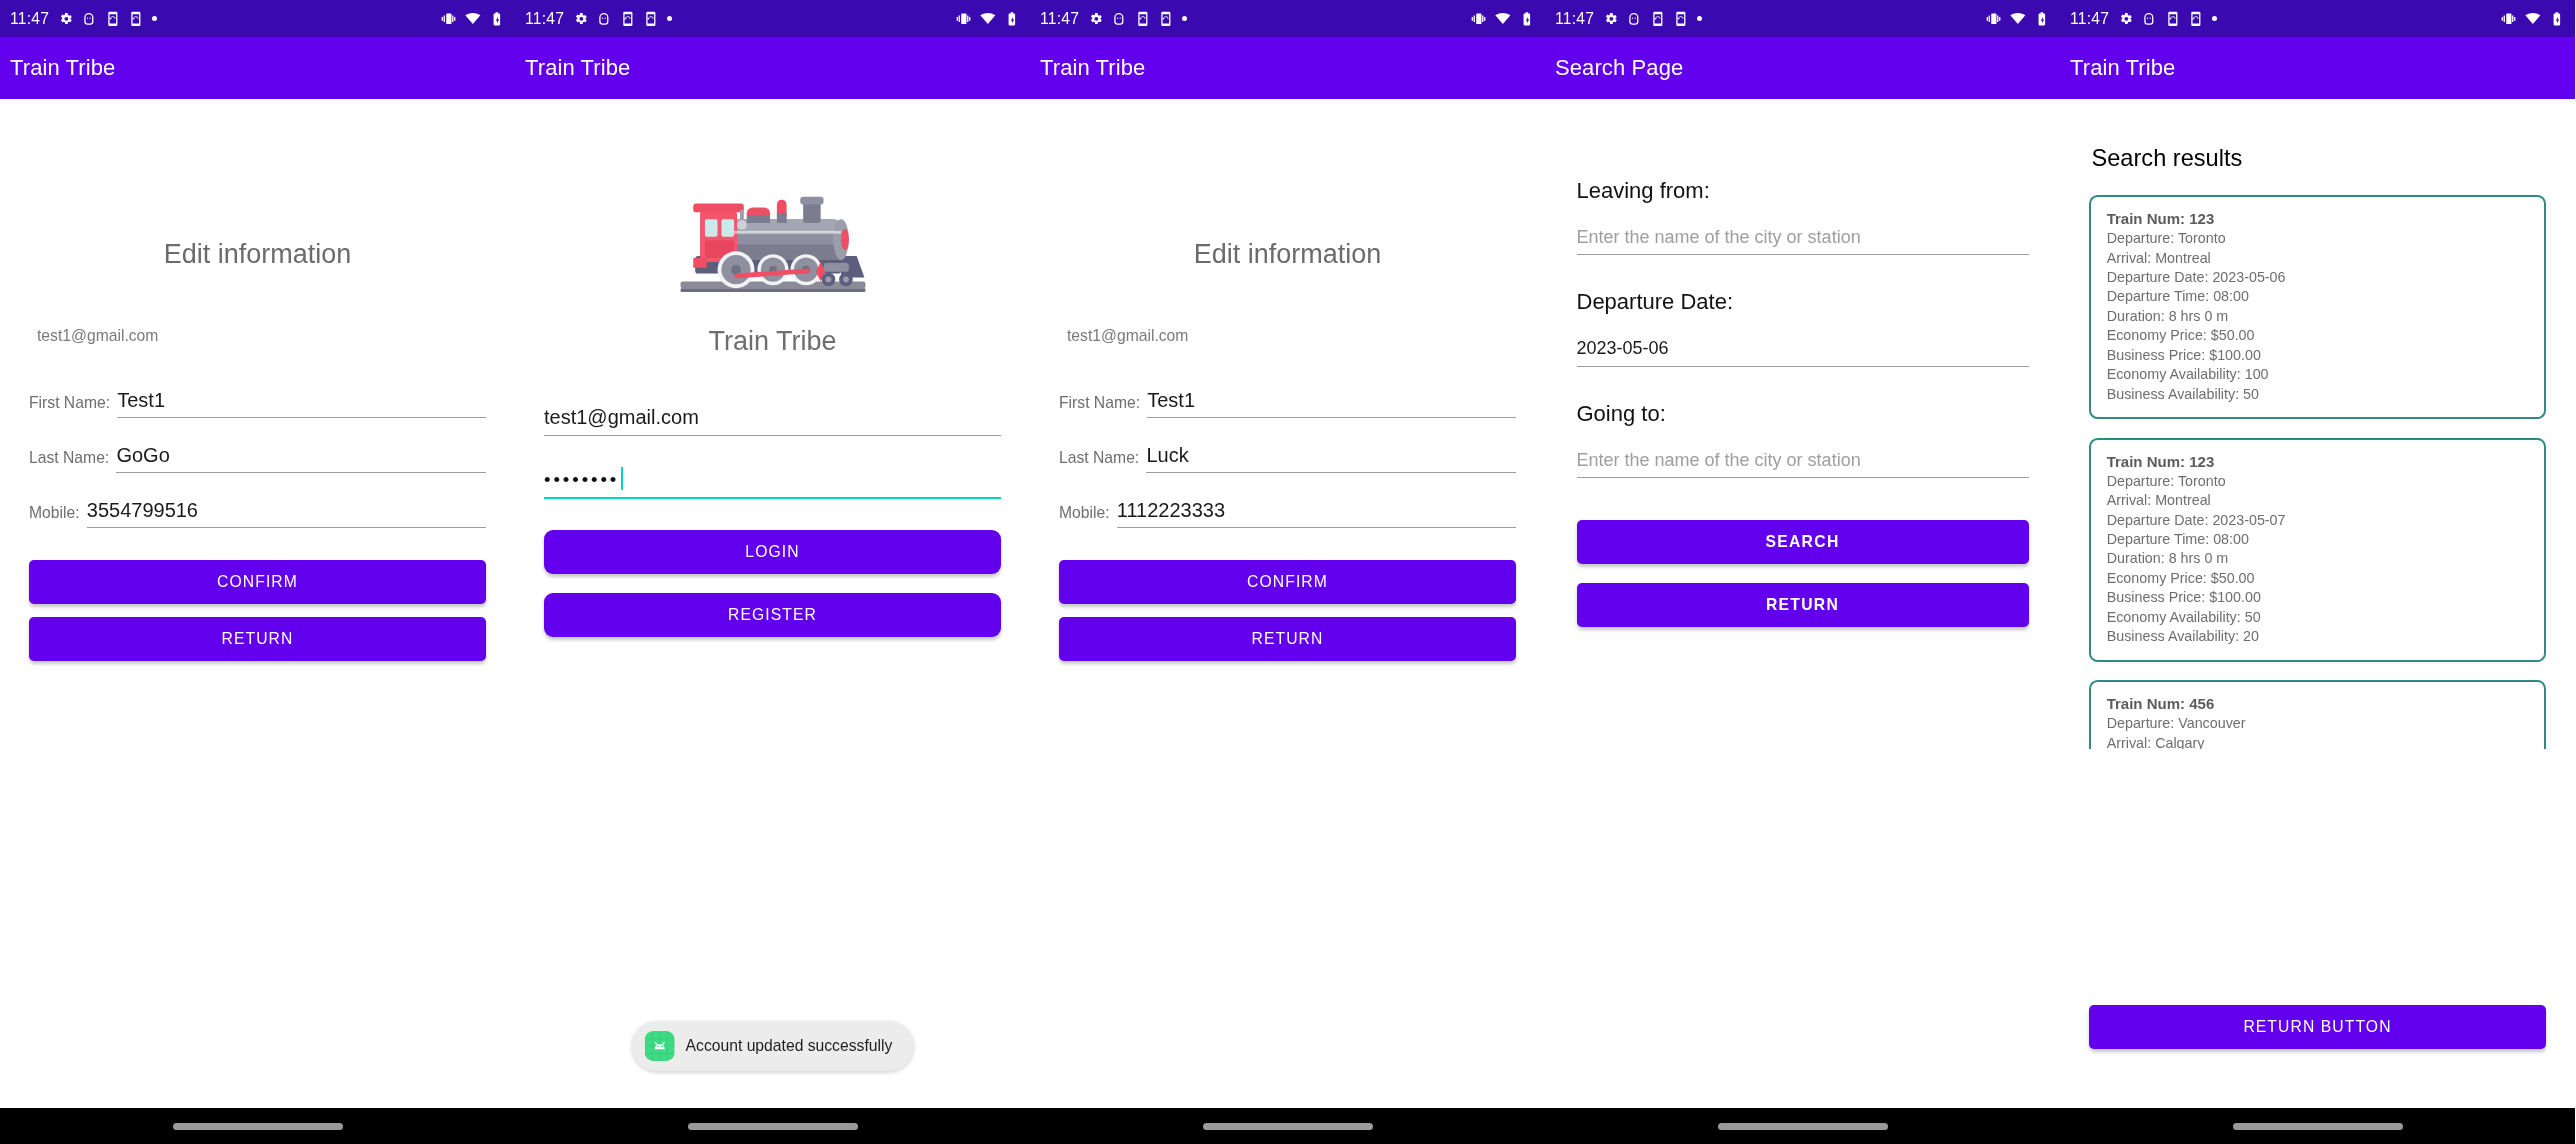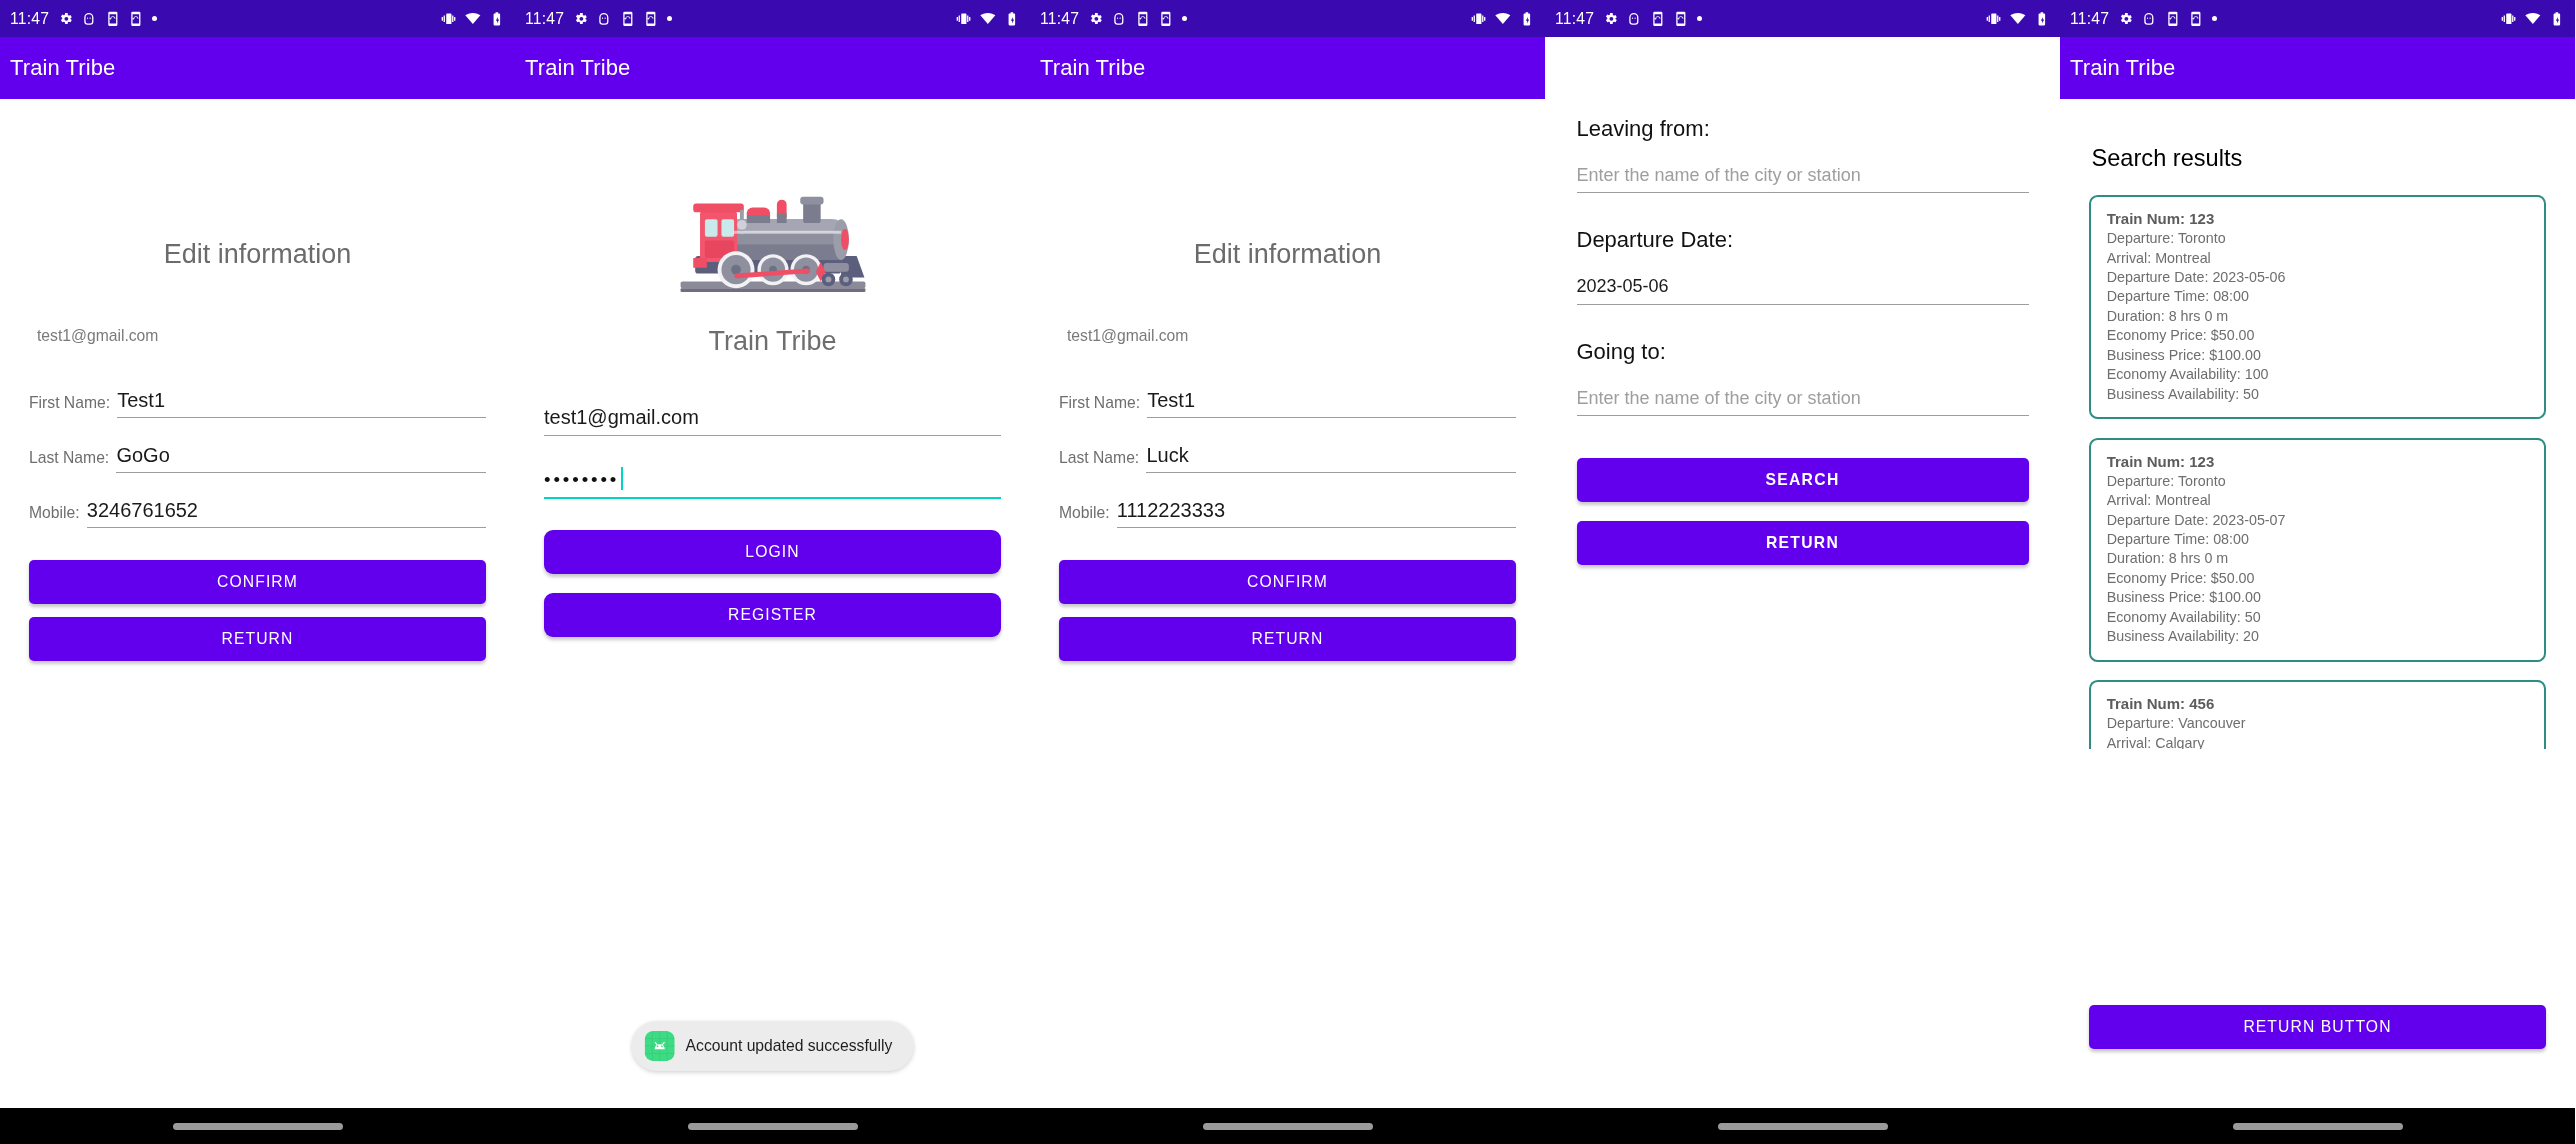"Search Page" div.appbar { html: none -> <div> <div>Search Page</div> </div> }
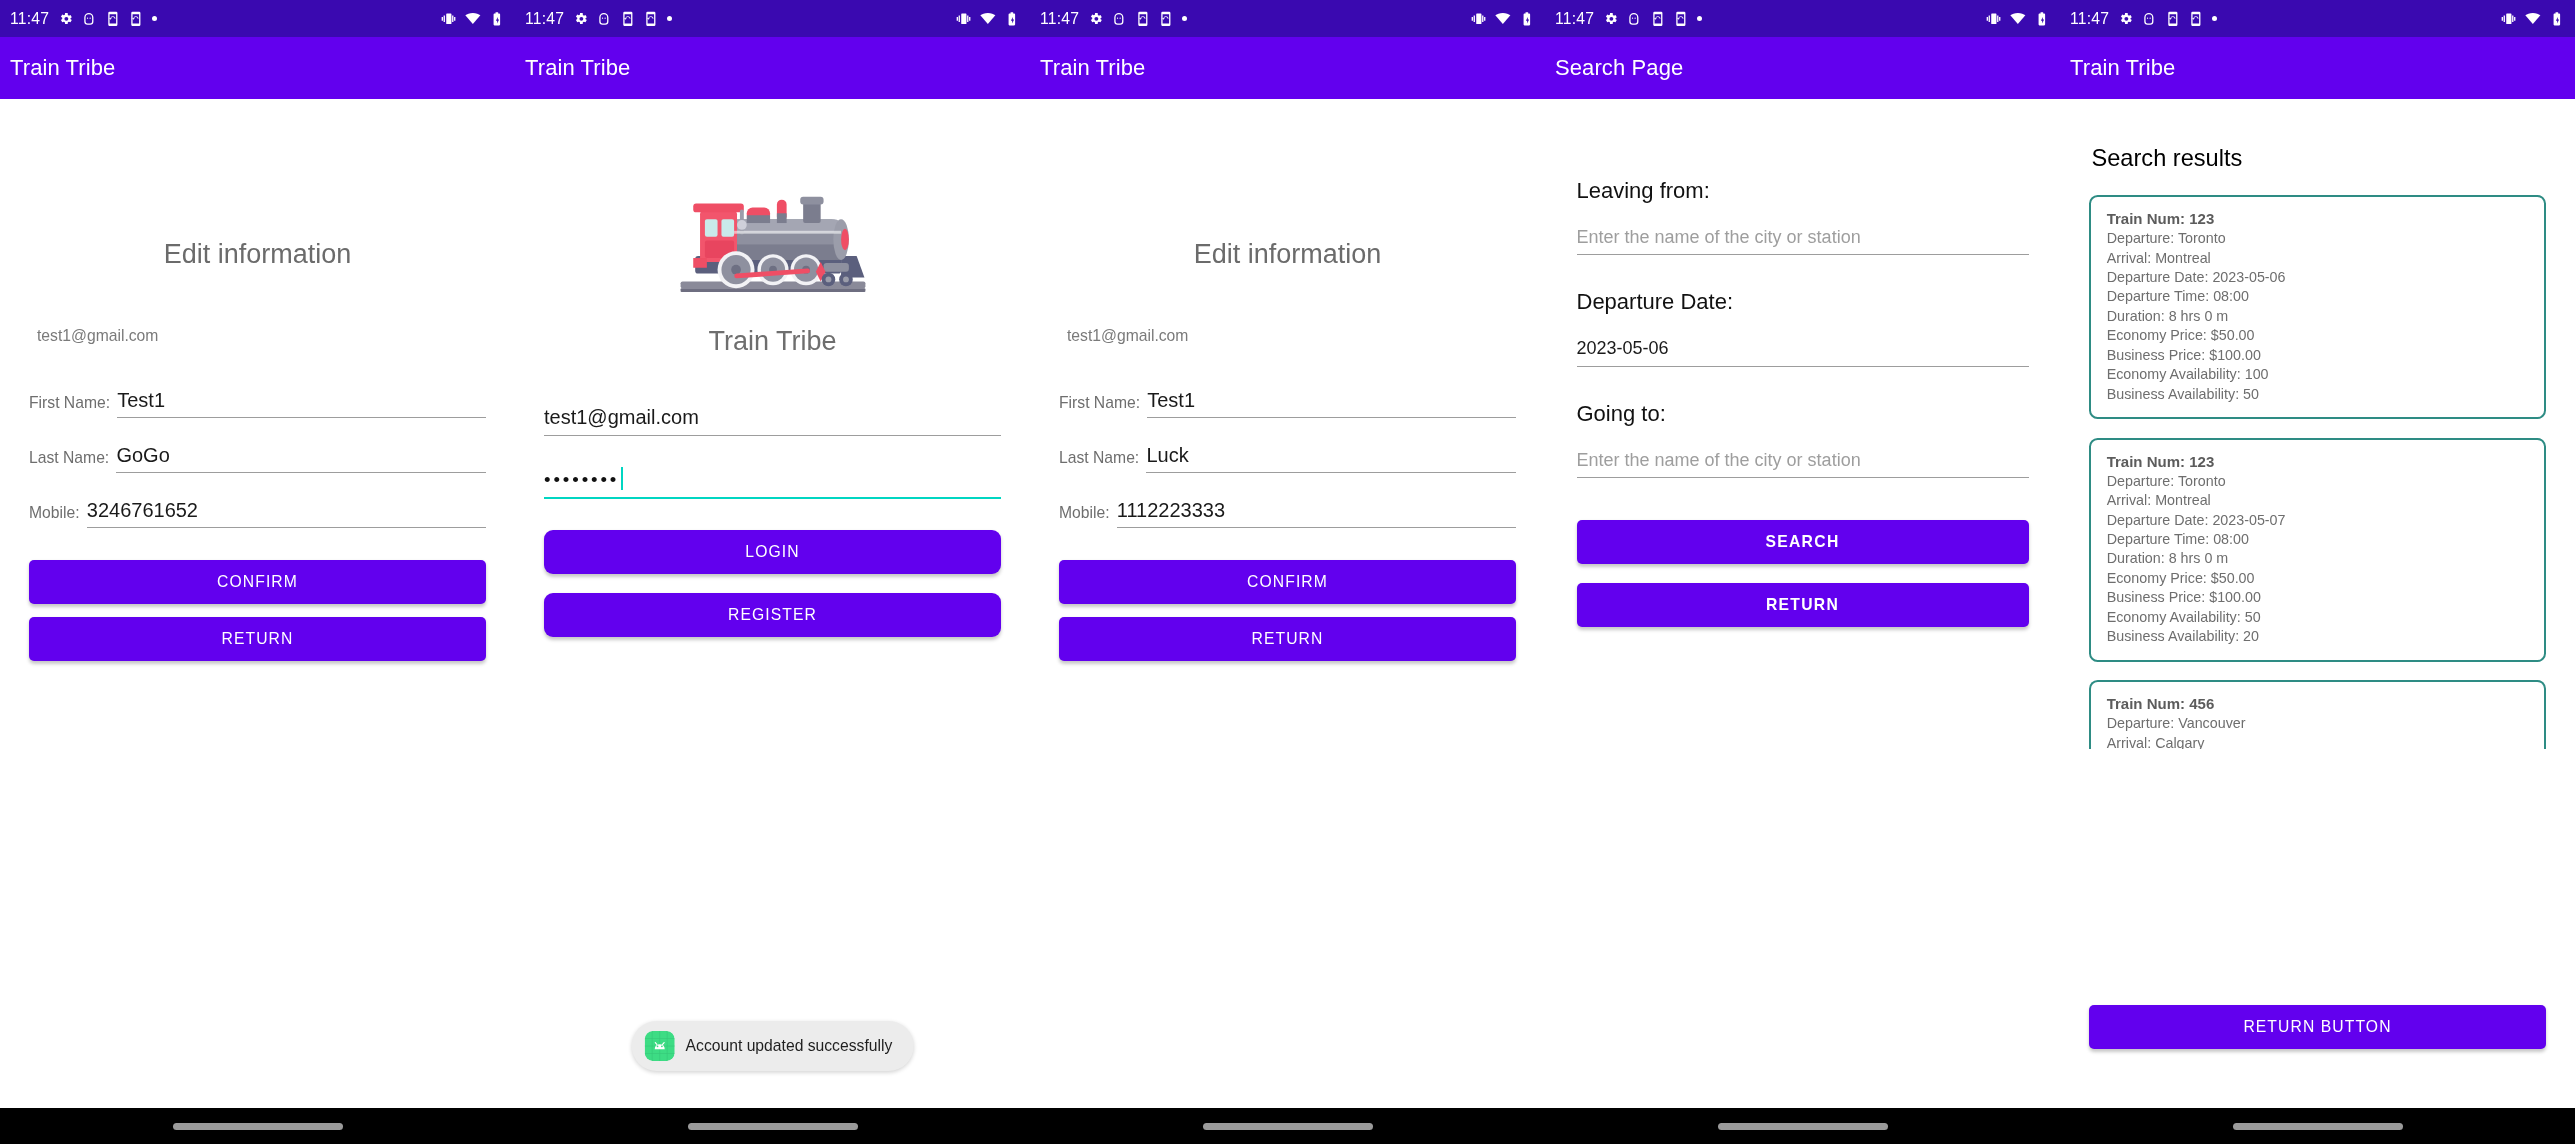"3246761652" div.finput { text: 3246761652 -> 3554799516 }
